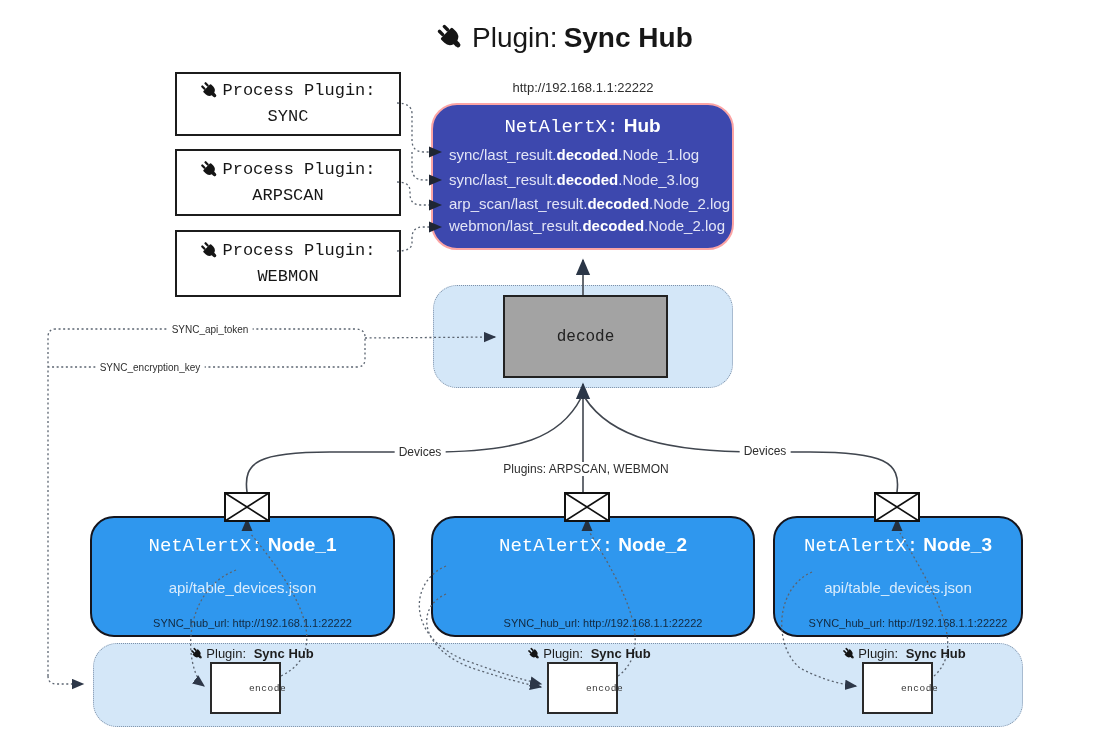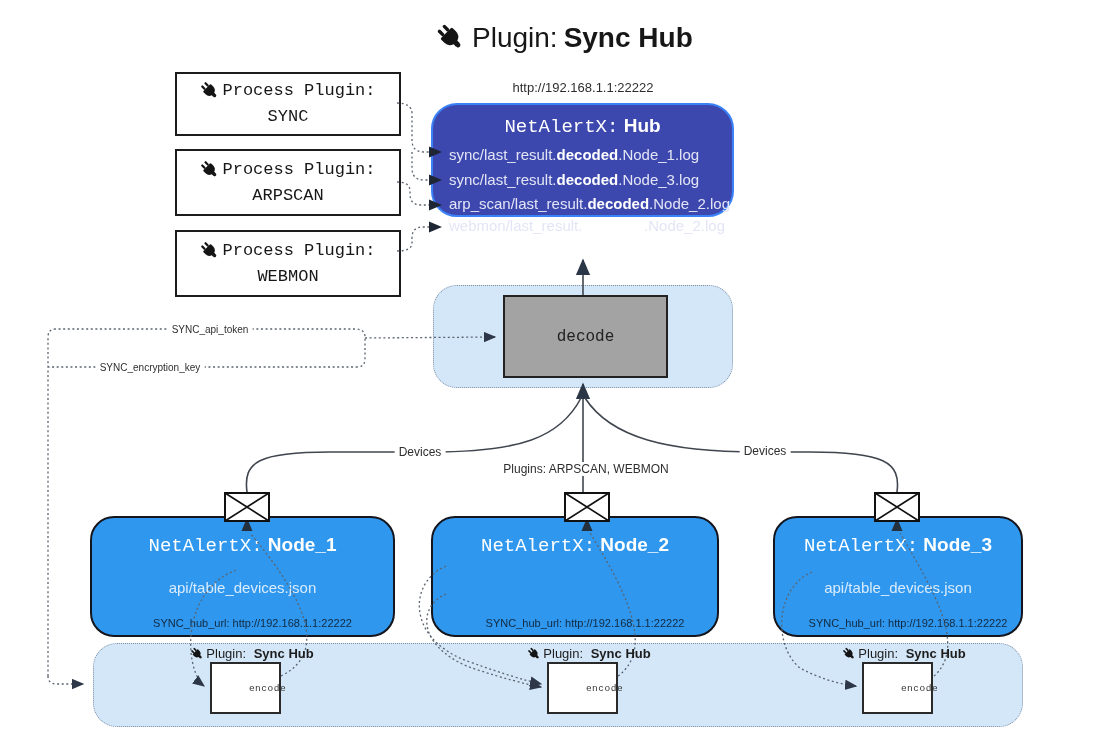"NetAlertX: Hub" .hub { border: 2px solid #3b82f6 -> 2px solid #fca5a5; height: 114px -> 147px }
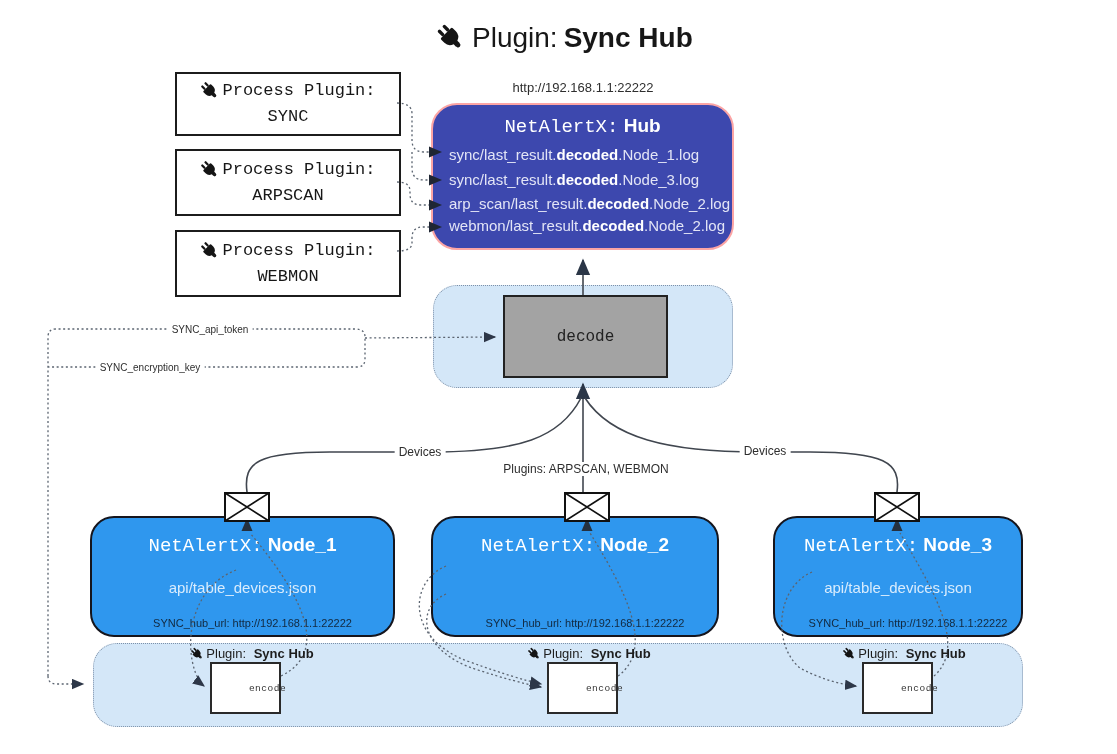"NetAlertX: Node_2" div.abs { width: 288px -> 324px }
